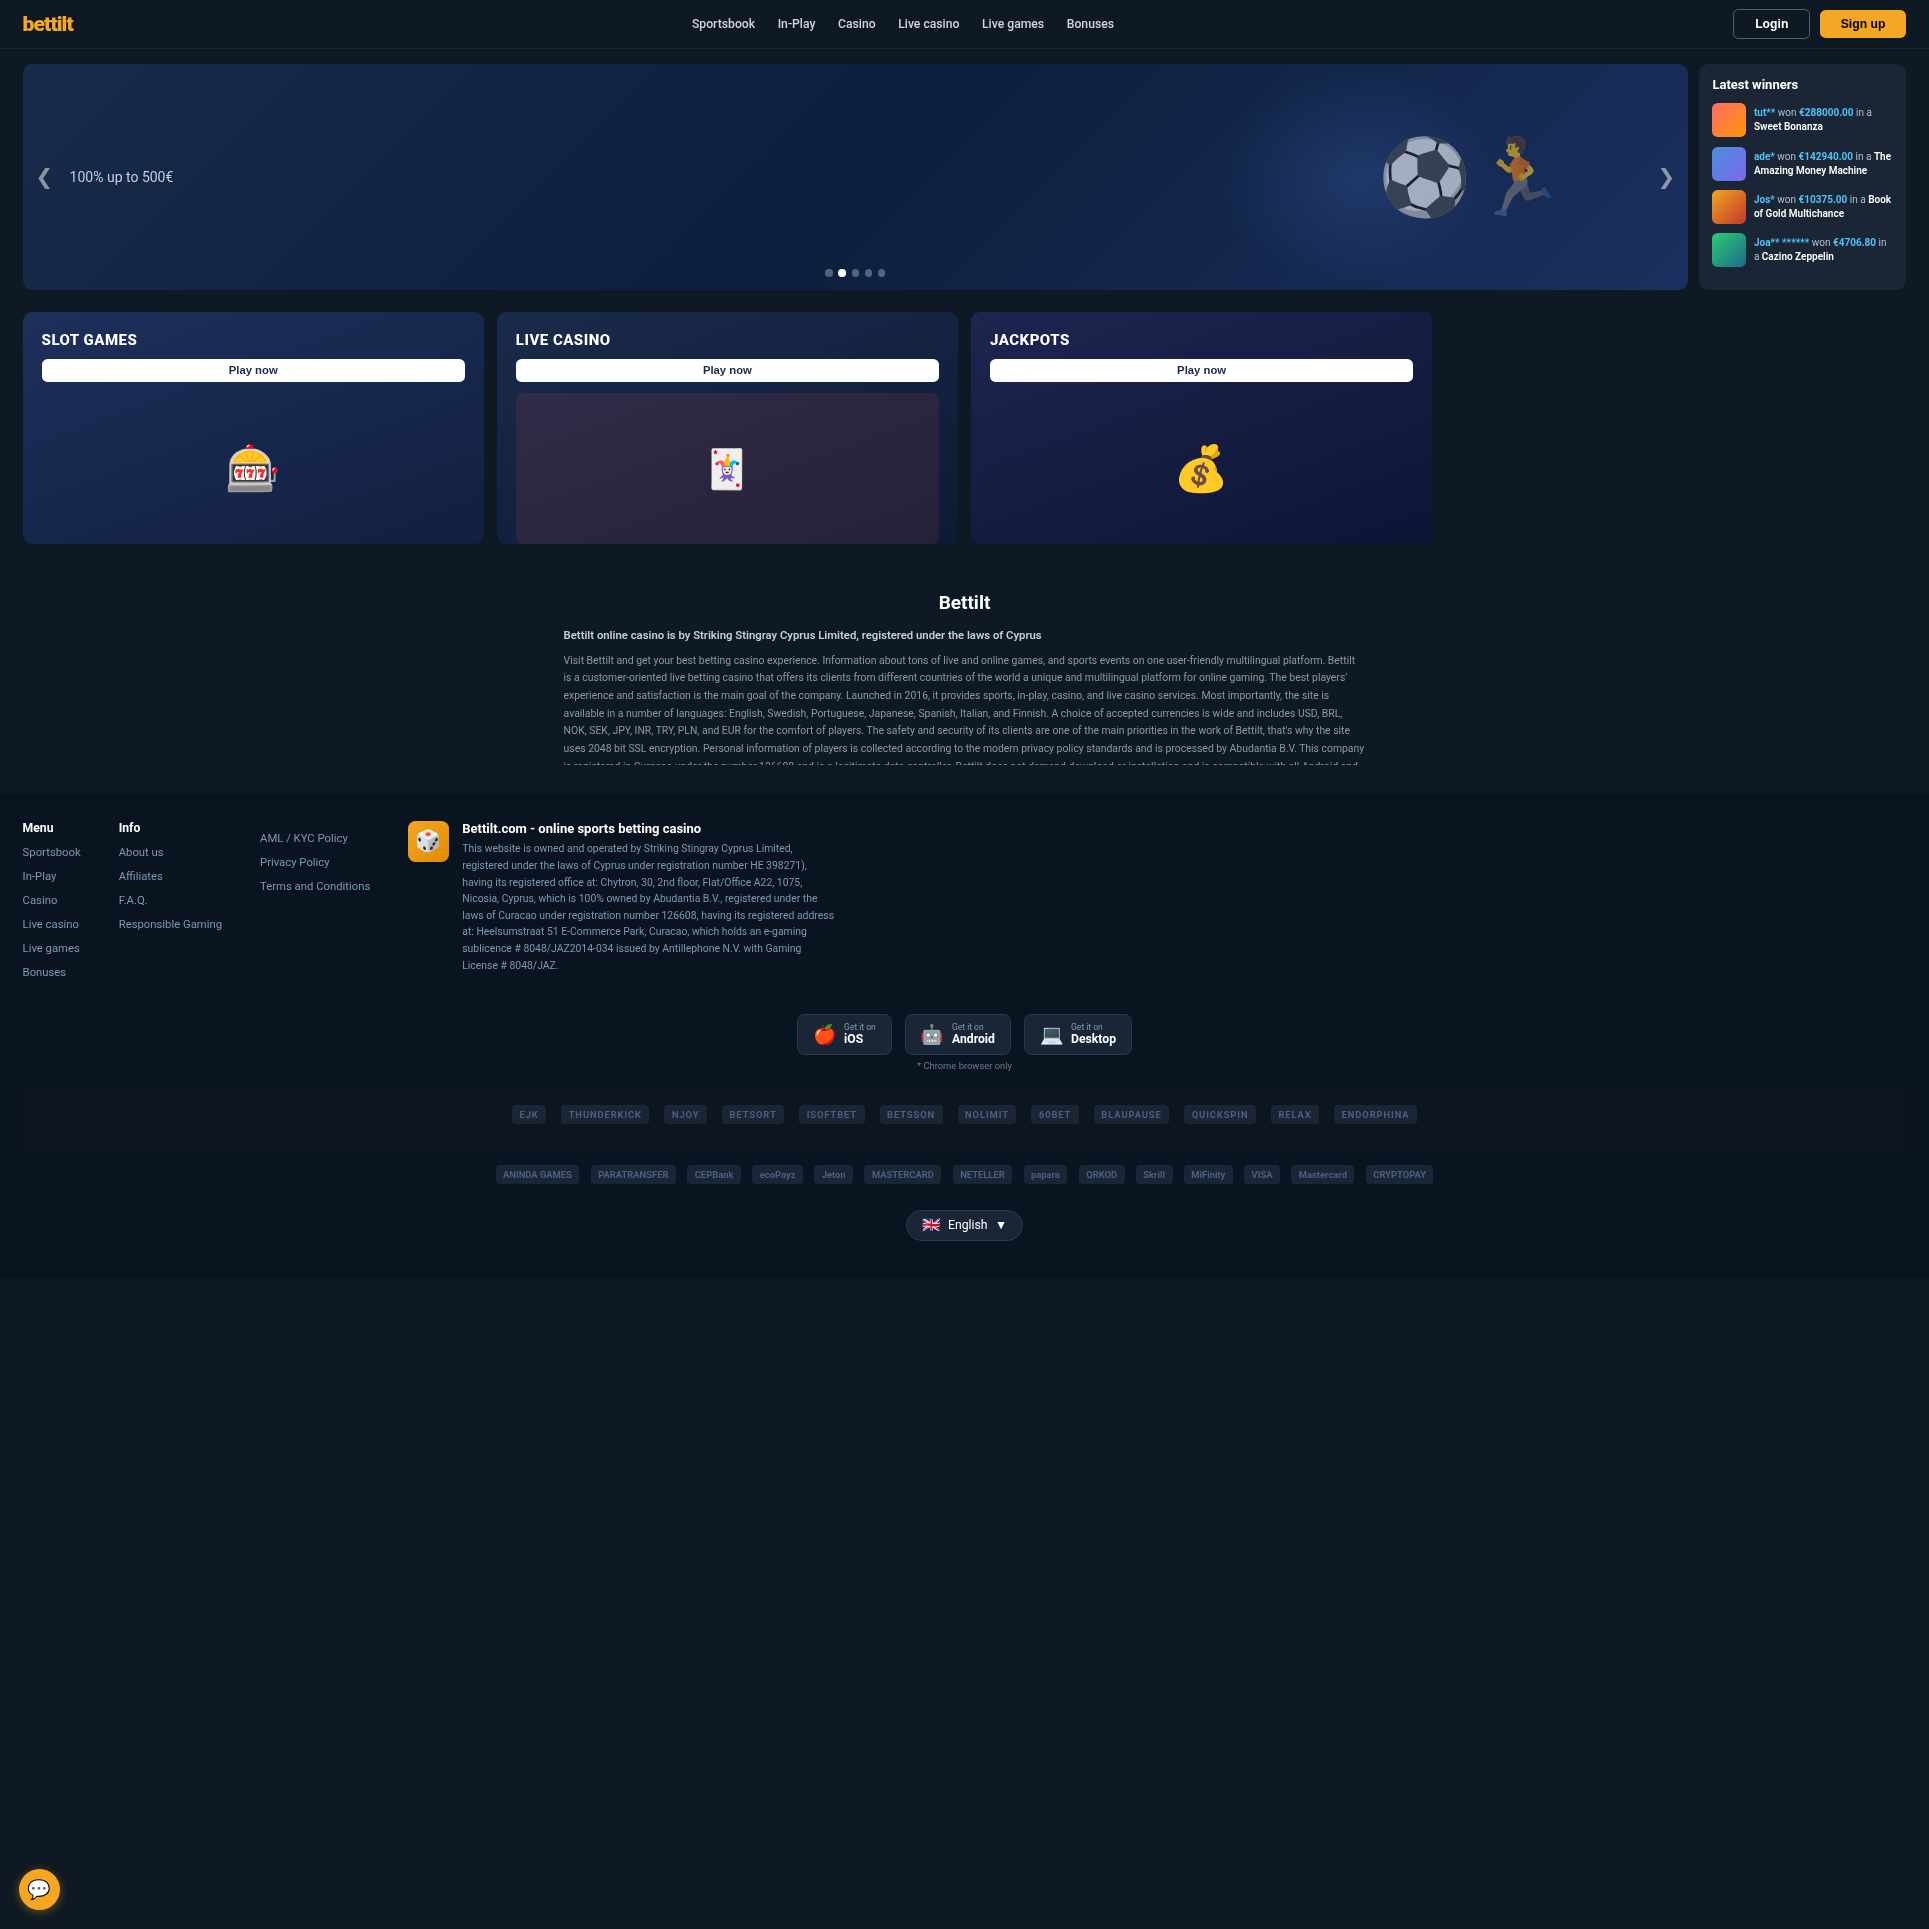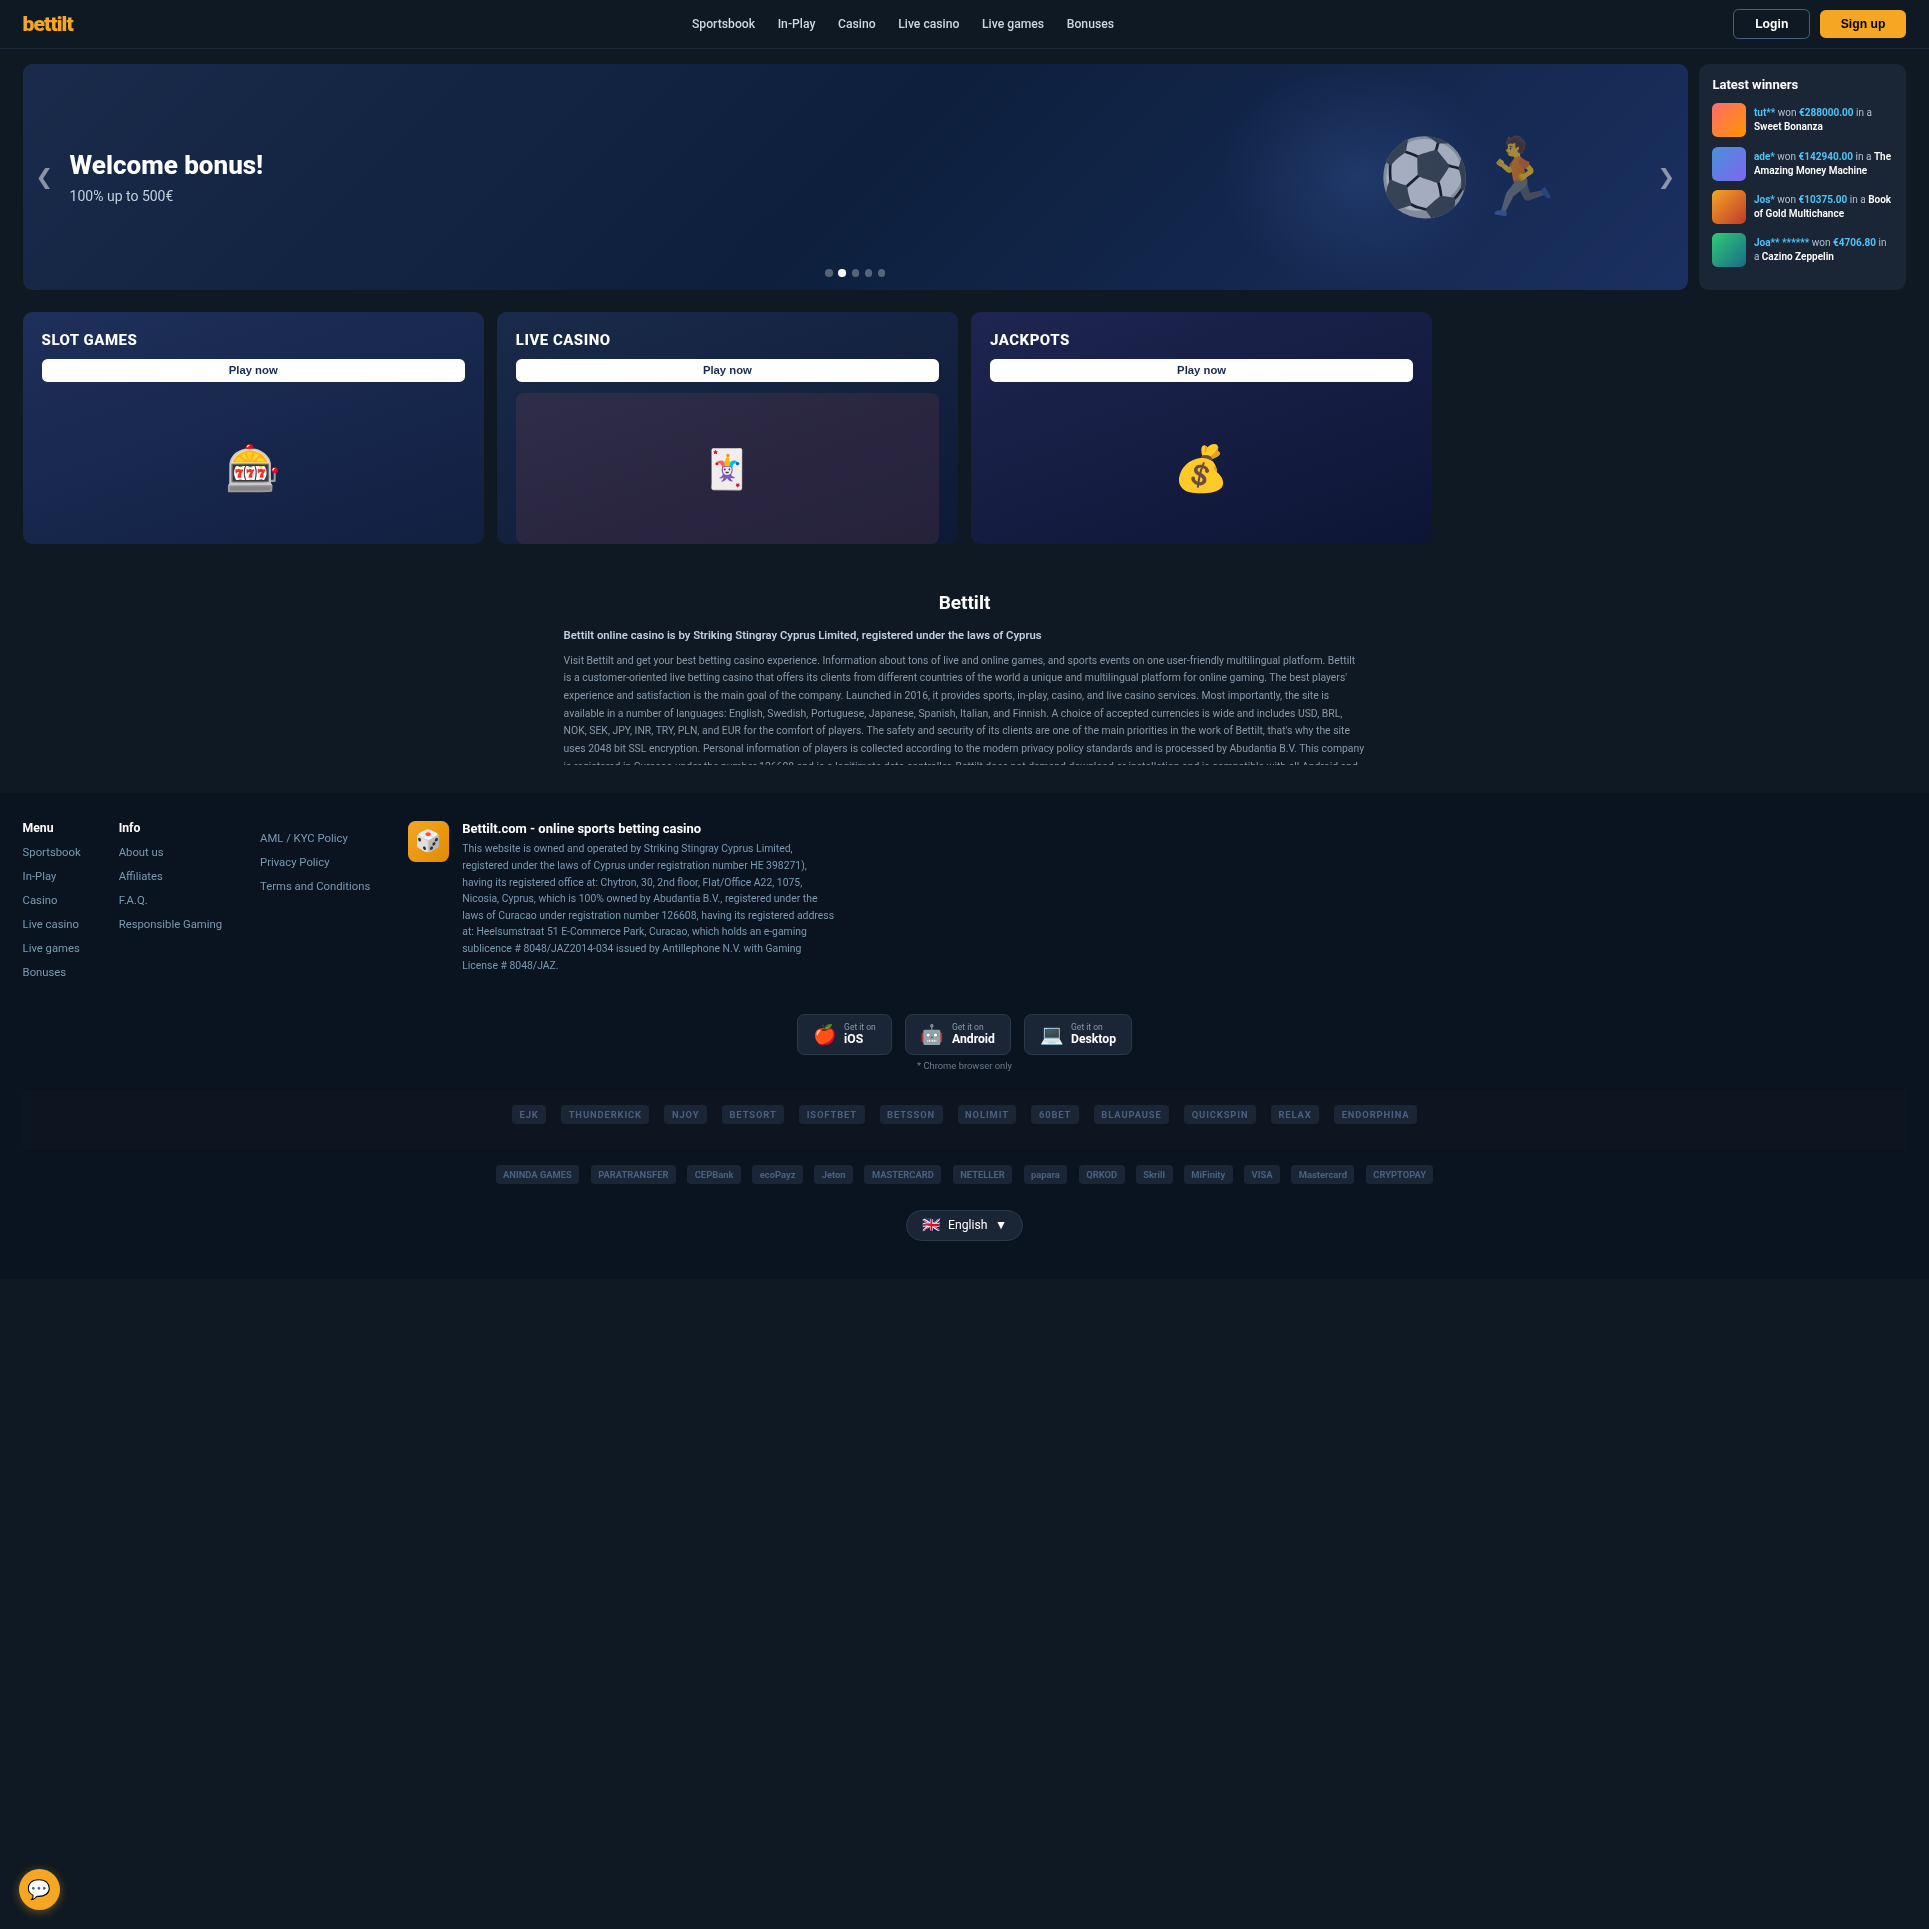"Welcome bonus!" h1.hero-title { html: <h1>Welcome bonus!</h1> -> none }
